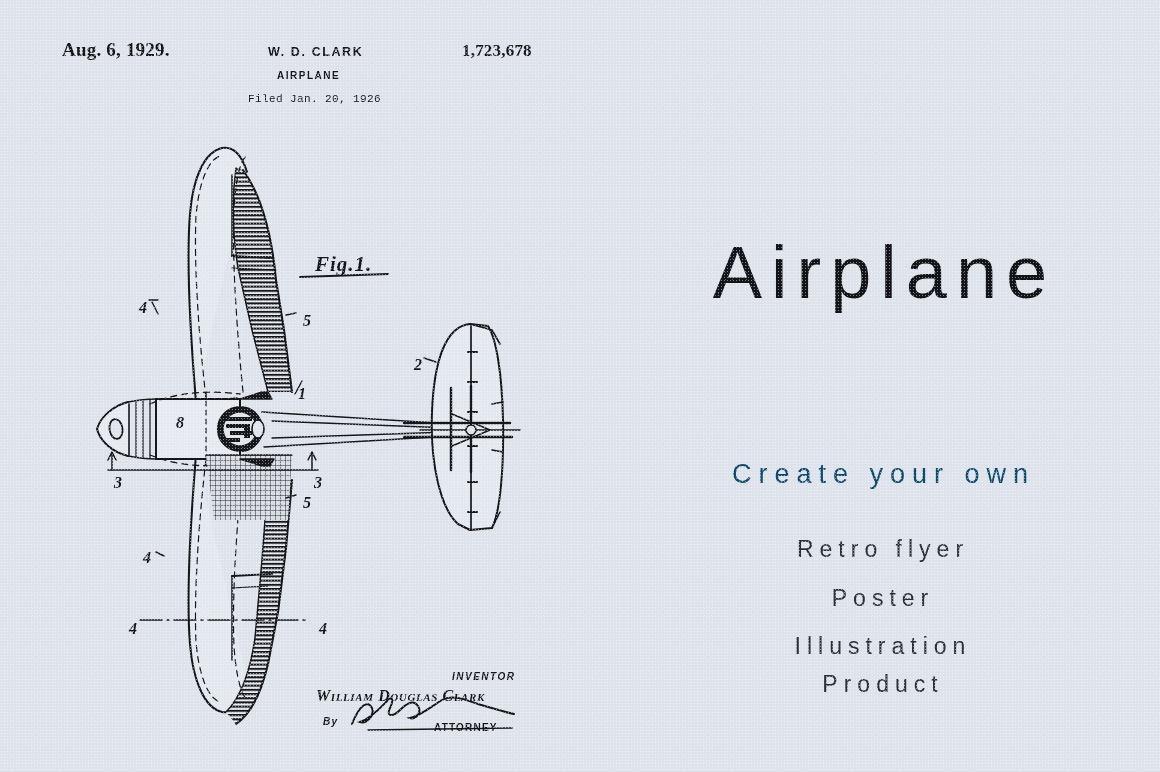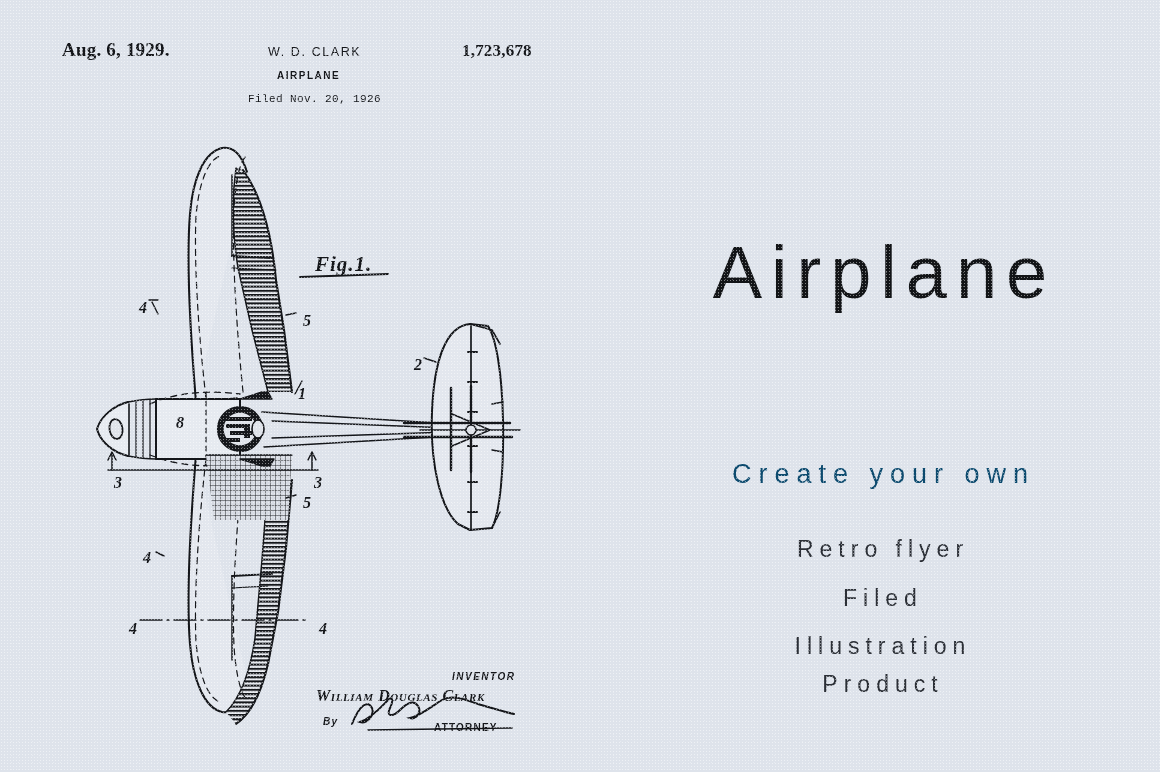"W. D. CLARK" #hdr-inventor { font-weight: normal -> bold }
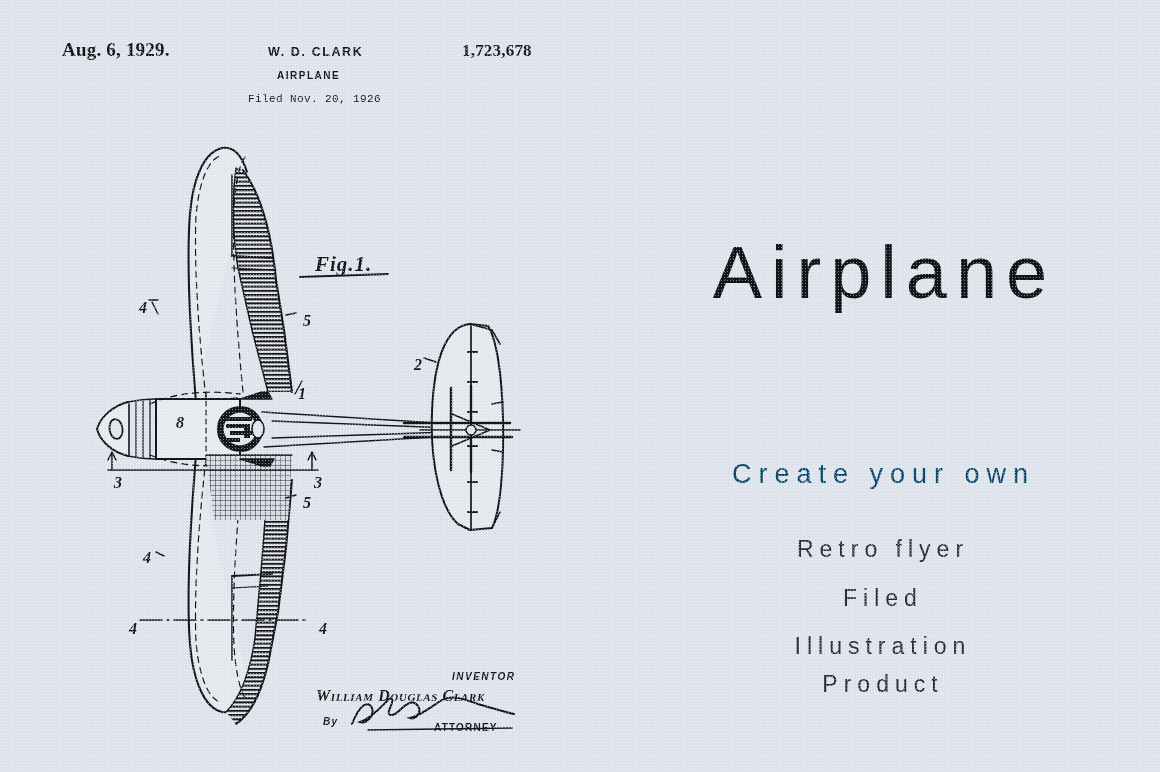"Filed Nov. 20, 1926" div.hdr { text: Nov -> Jan }
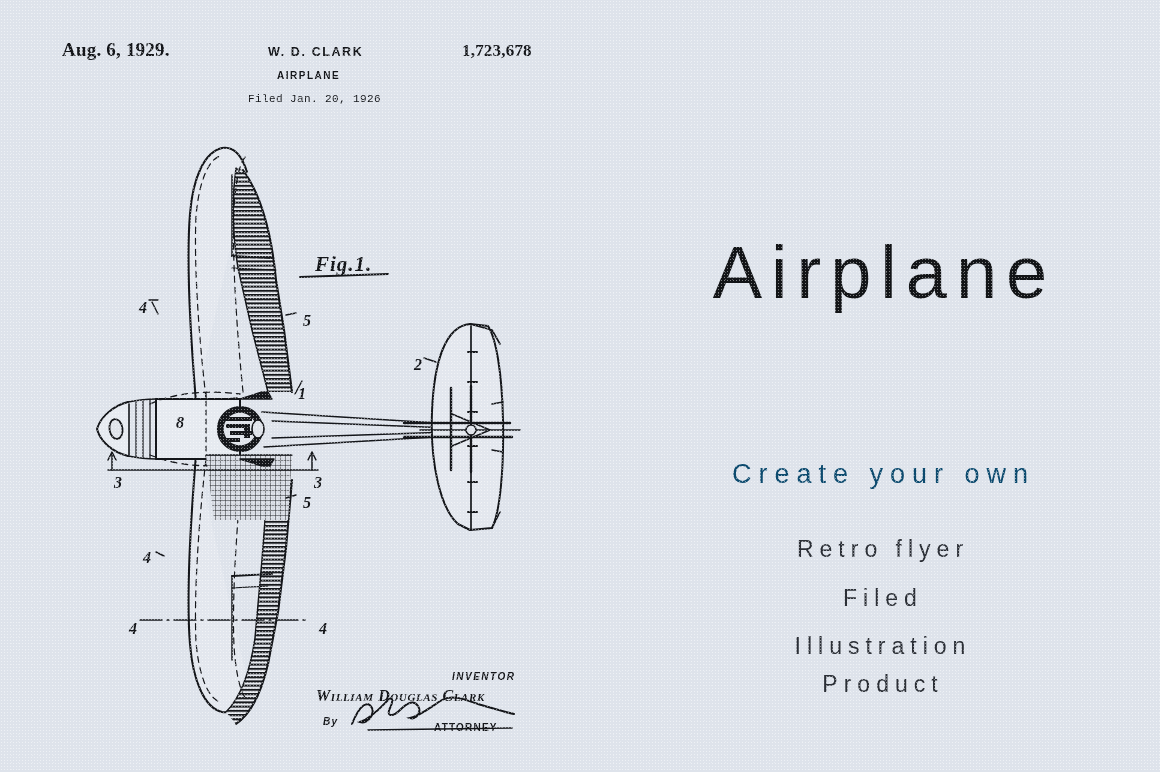"Filed" div.promo-list-item { text: Filed -> Poster }
